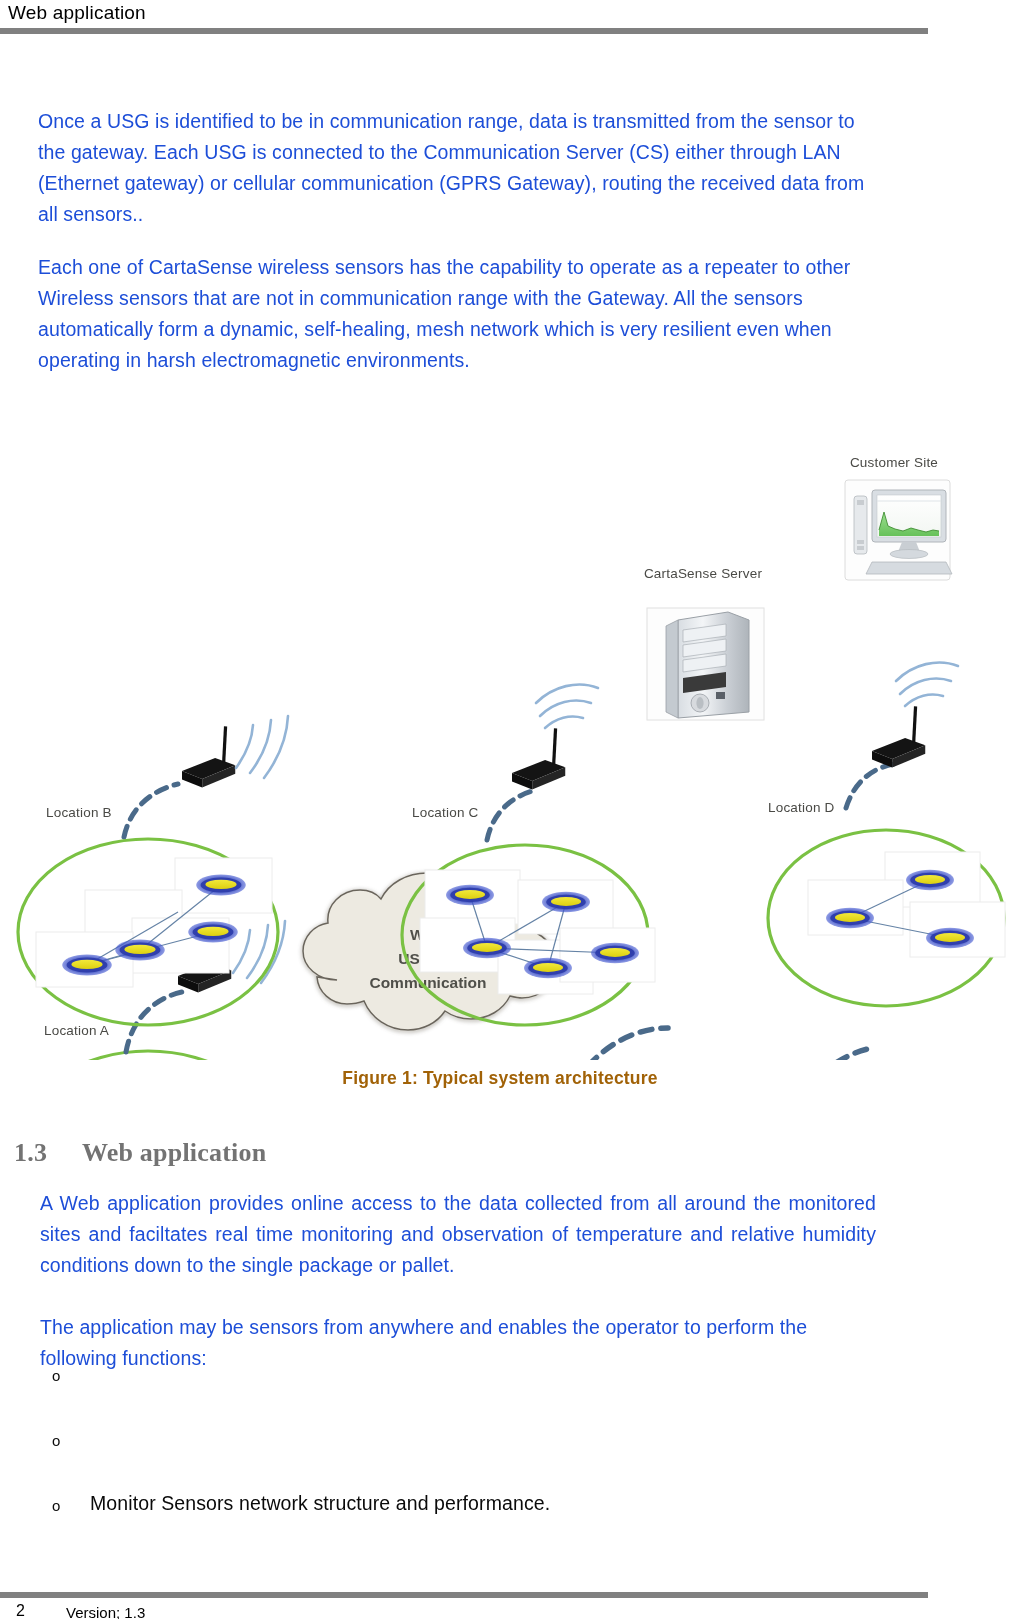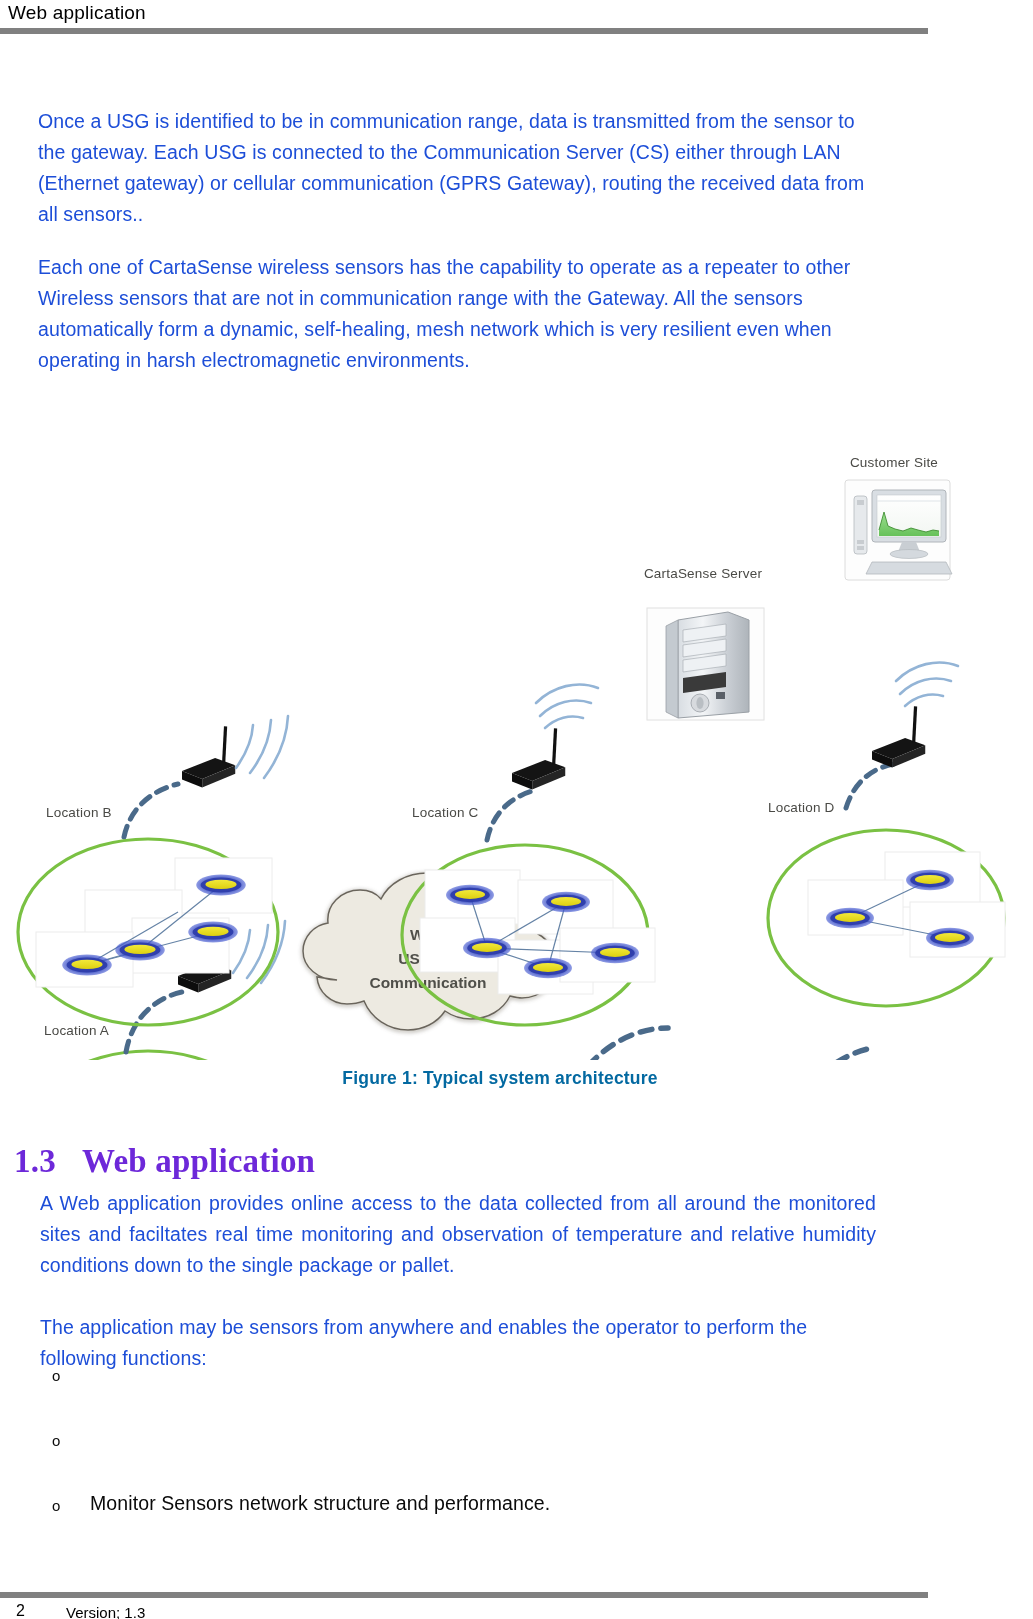"Figure 1: Typical system architecture" .figure-caption { color: #0369a1 -> #a16207 }
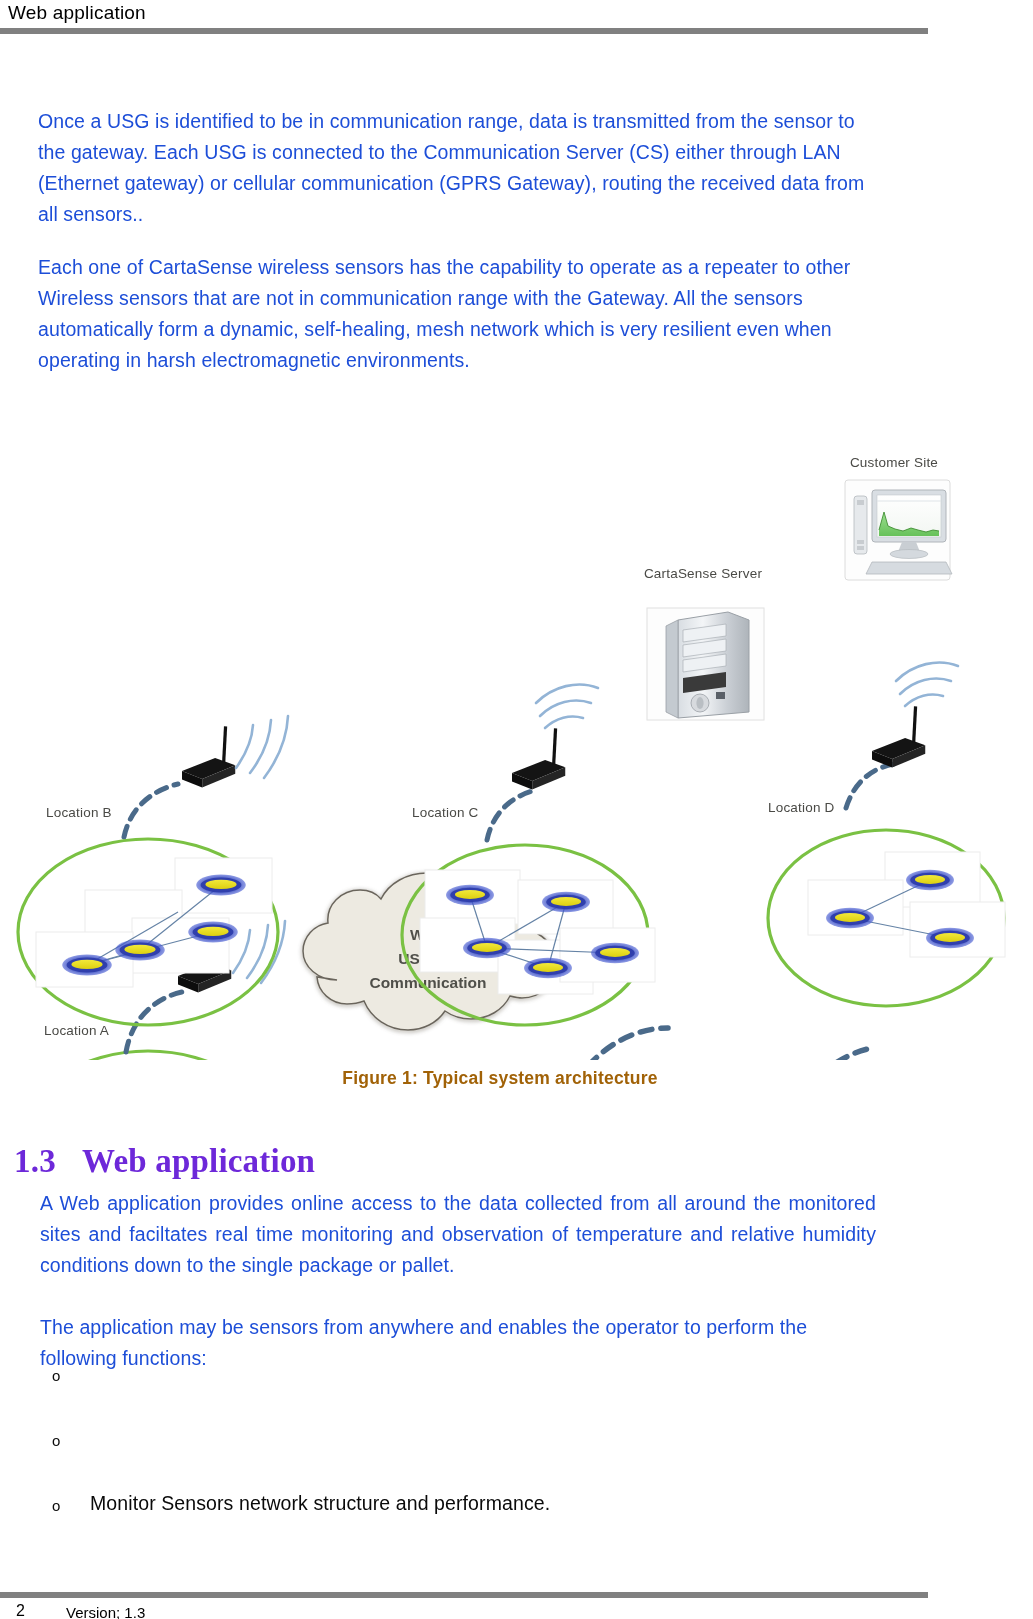"1.3 Web application" .section-heading { color: #6d28d9 -> #737373; font-size: 33px -> 26px }
